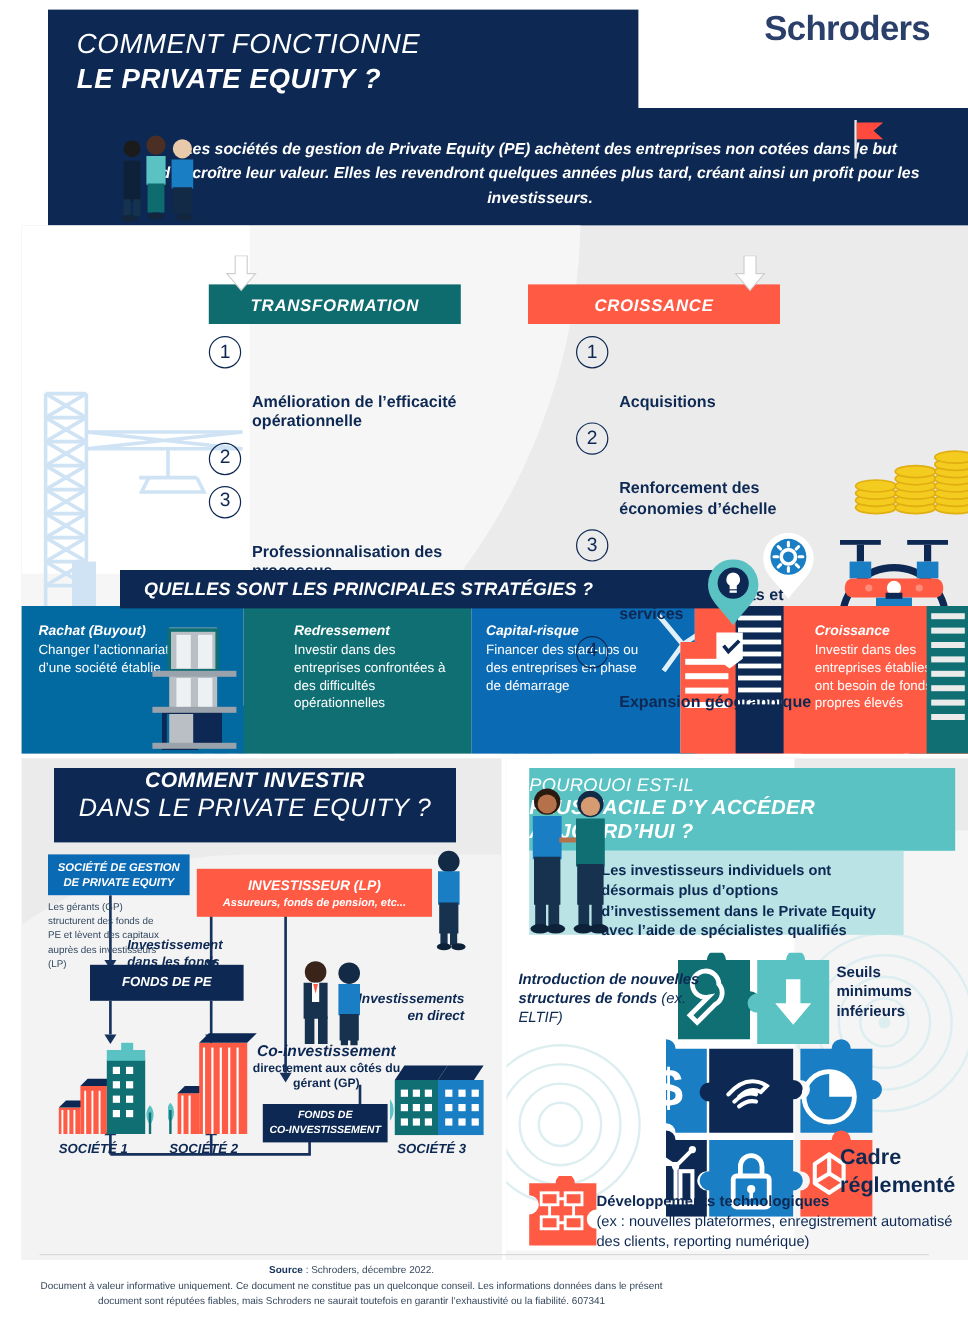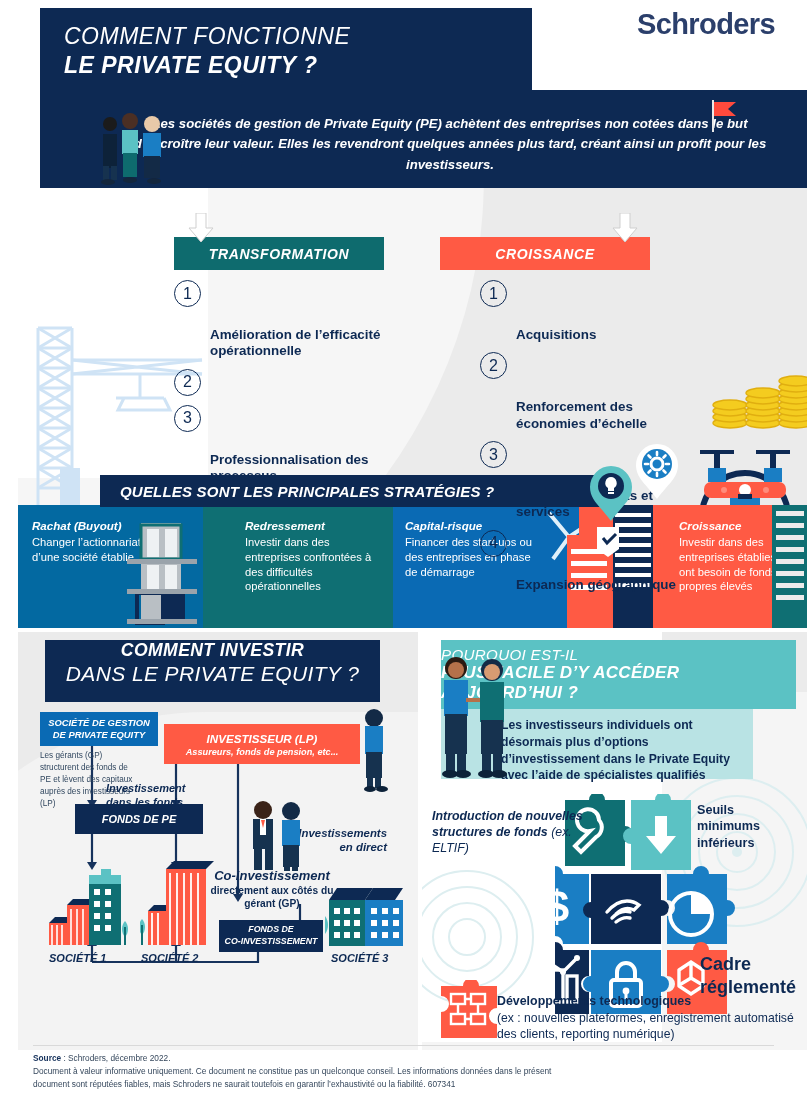"Source : Schroders, décembre 2022." .footer { text-align: none -> center }
